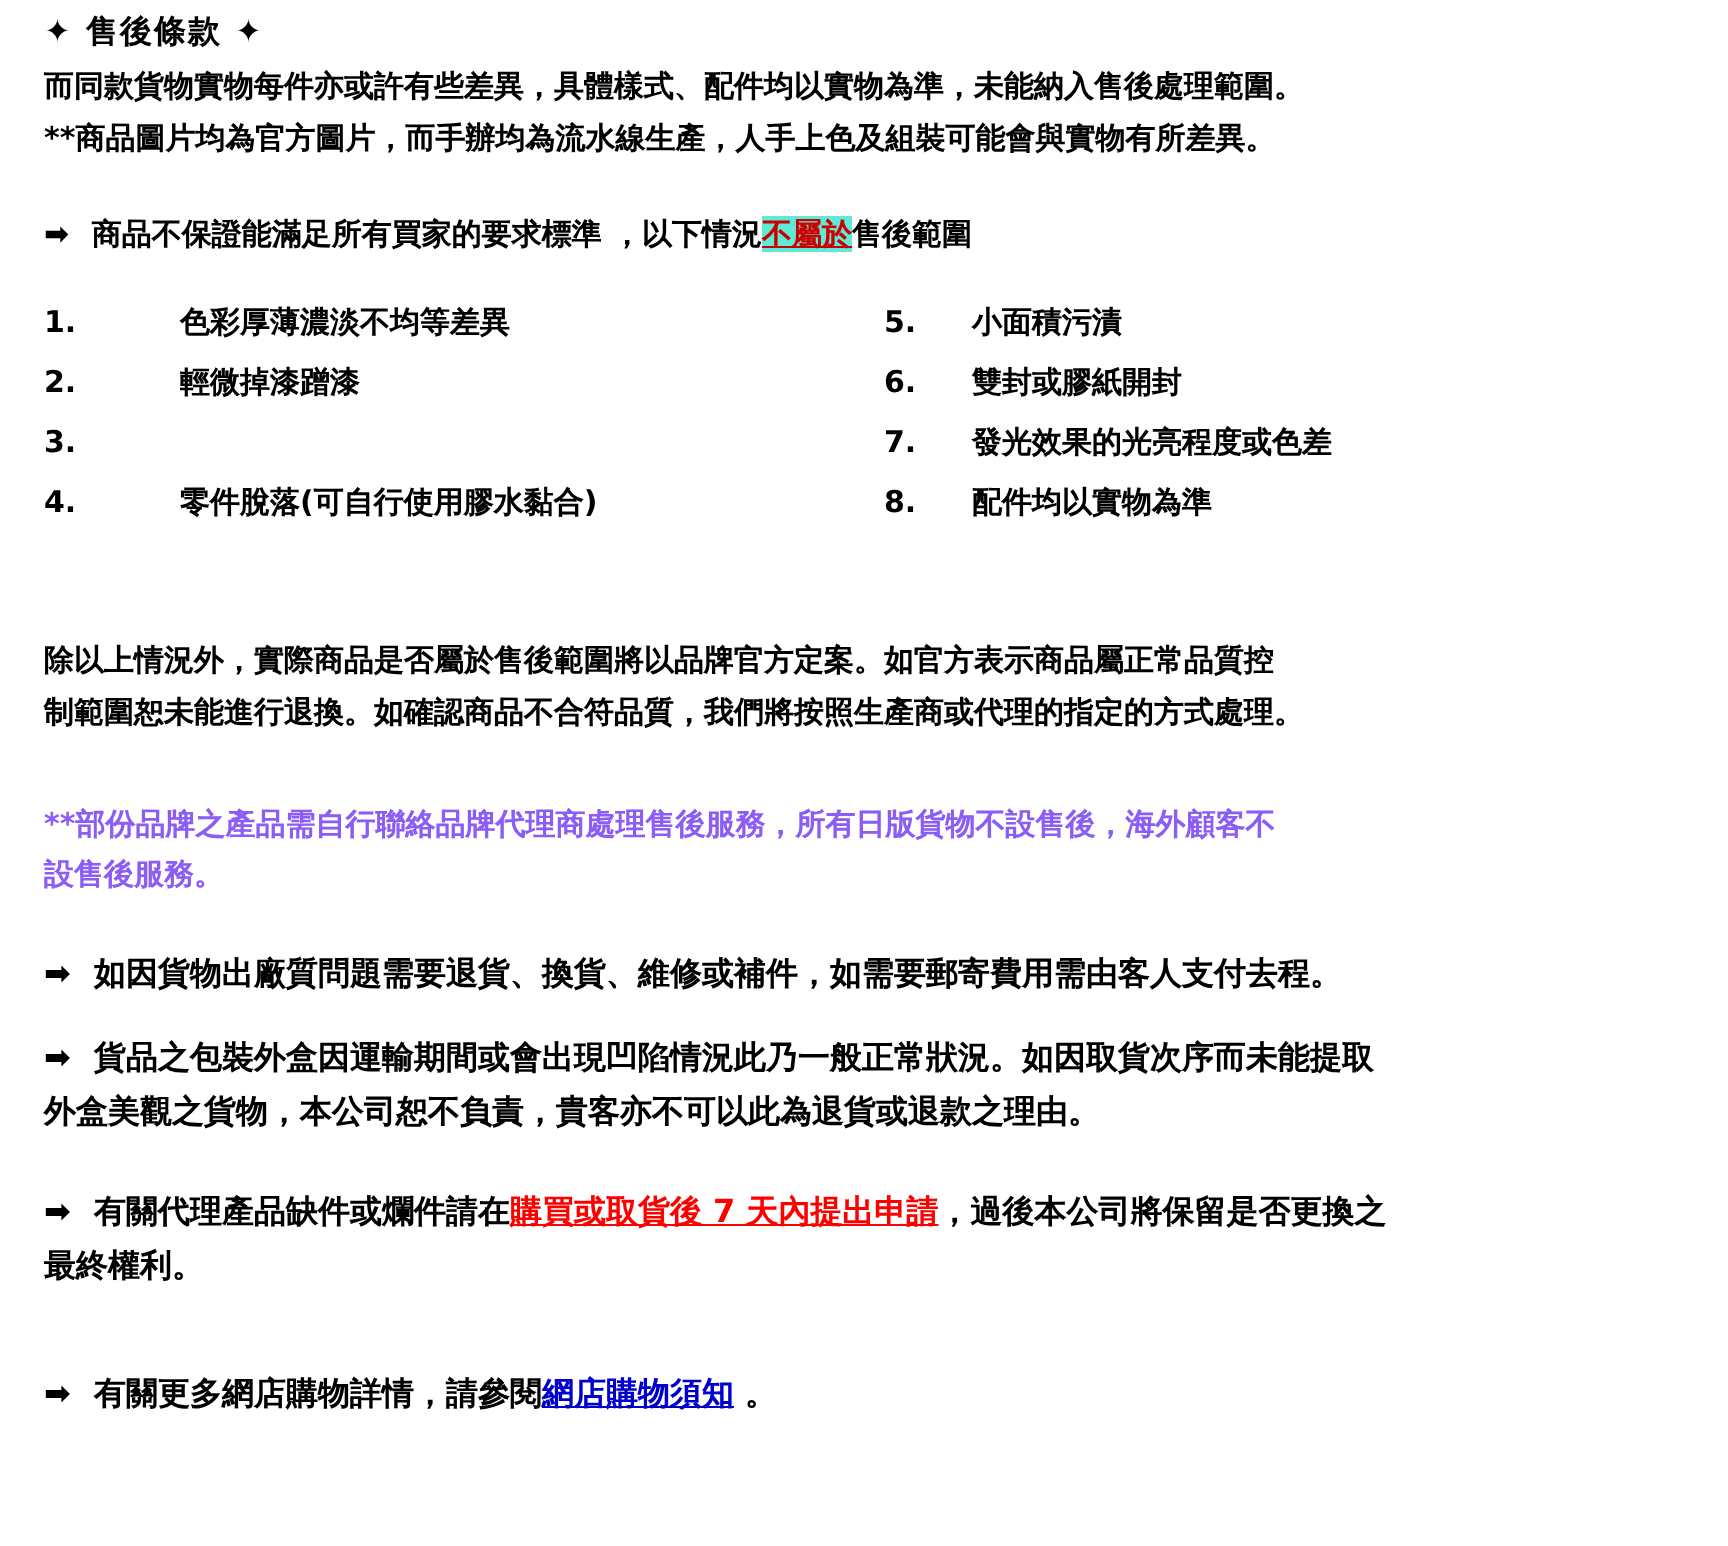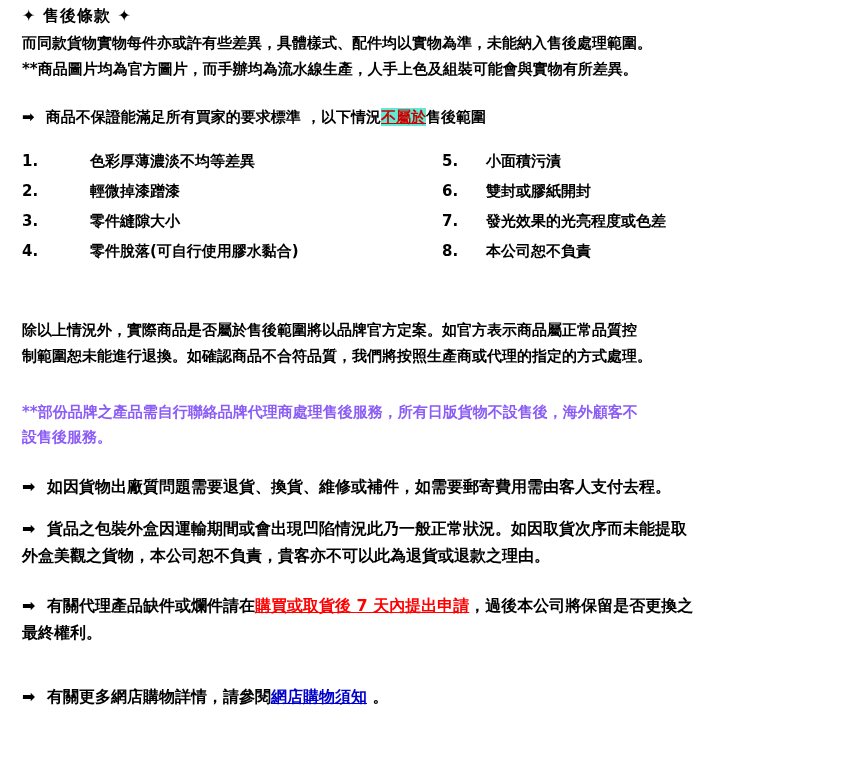"零件縫隙大小" span { html: <span>零件縫隙大小</span> -> none }
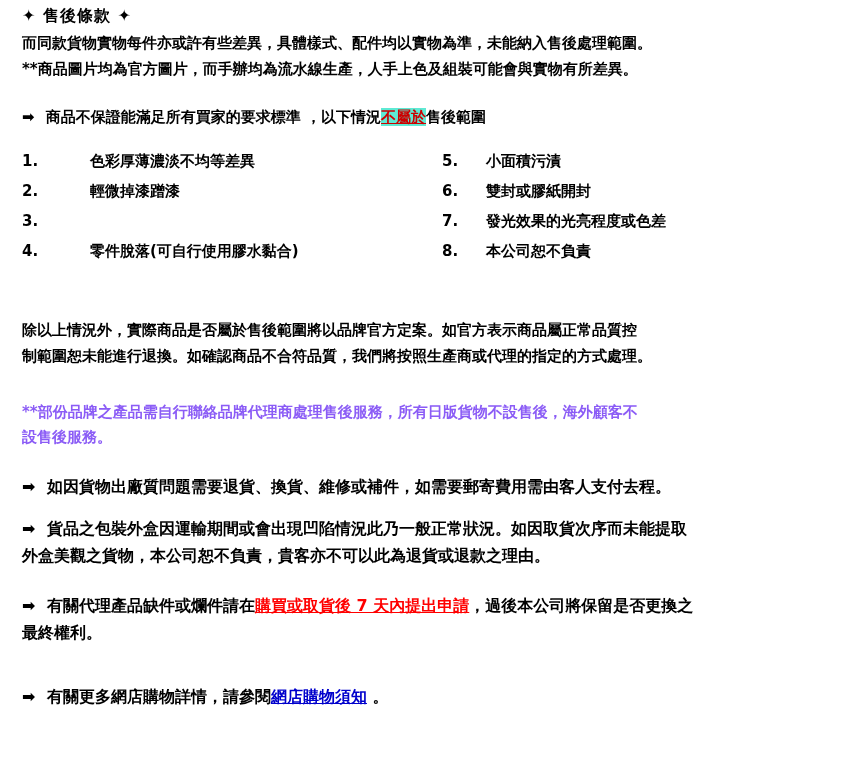"本公司恕不負責" span { text: 本公司恕不負責 -> 配件均以實物為準 }
